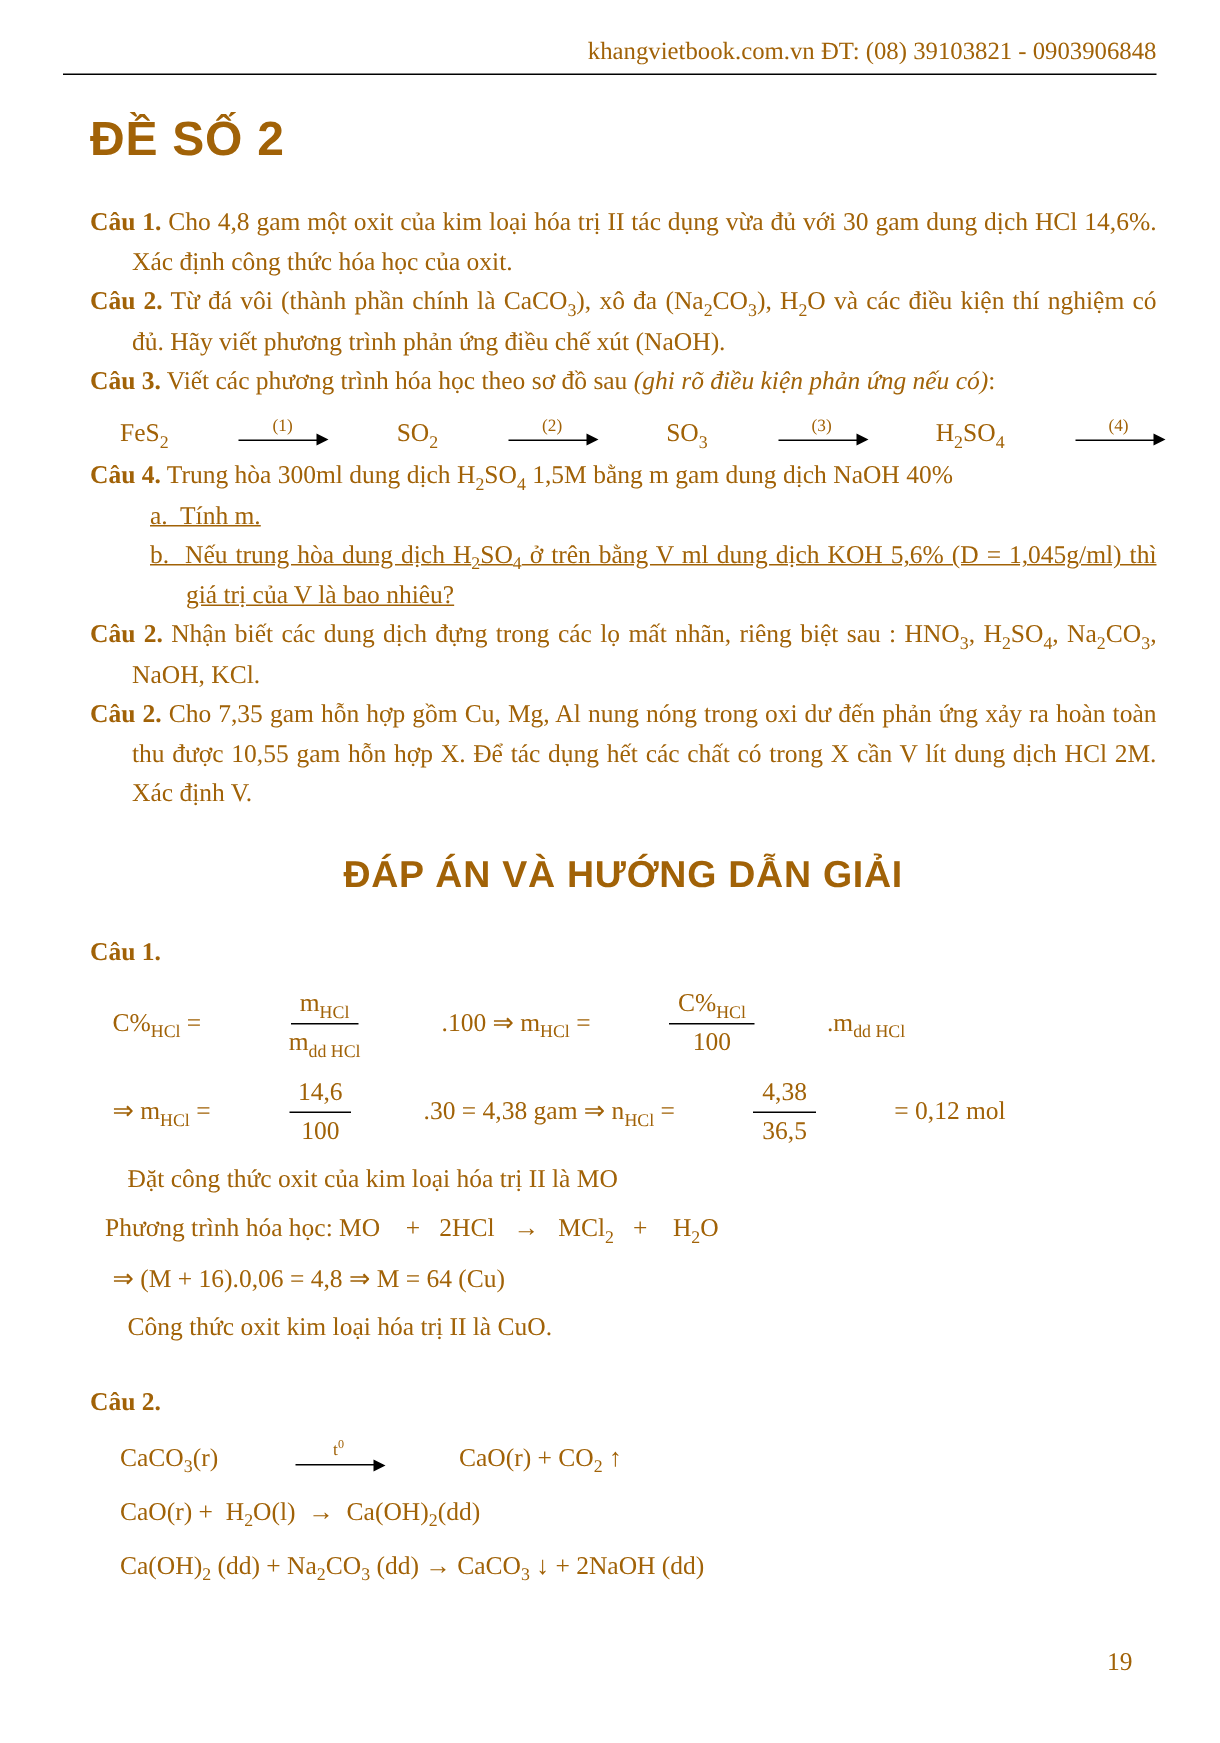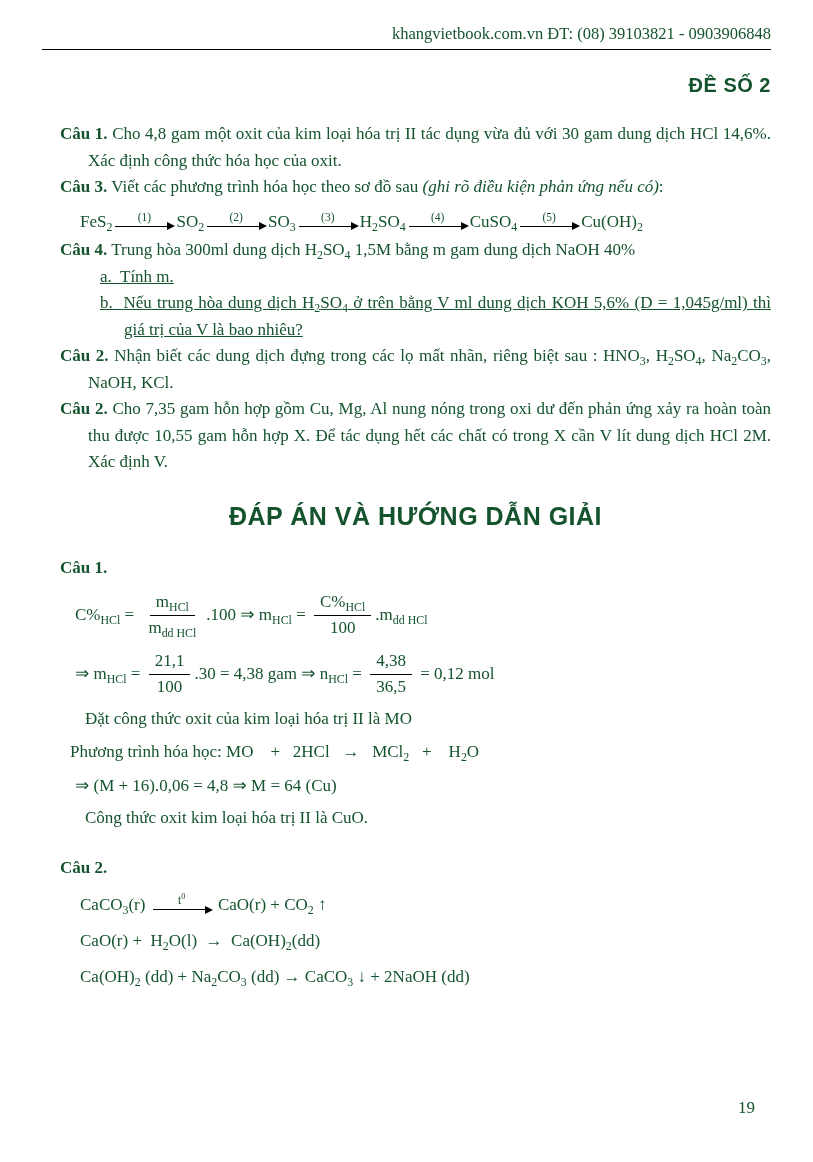"khangvietbook.com.vn ĐT: (08) 39103821 -" .page { color: #14532d -> #a16207 }
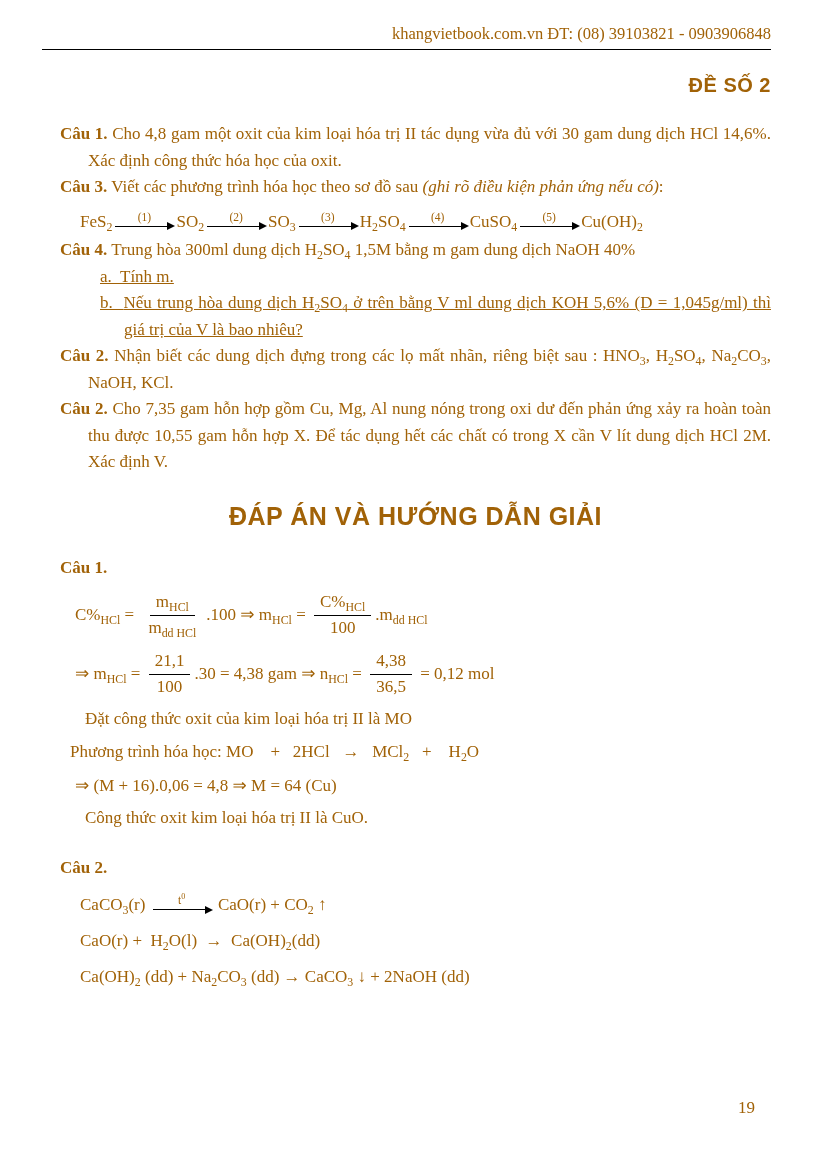"ĐỀ SỐ 2" .doc-title { font-size: 20px -> 32px; text-align: right -> left }
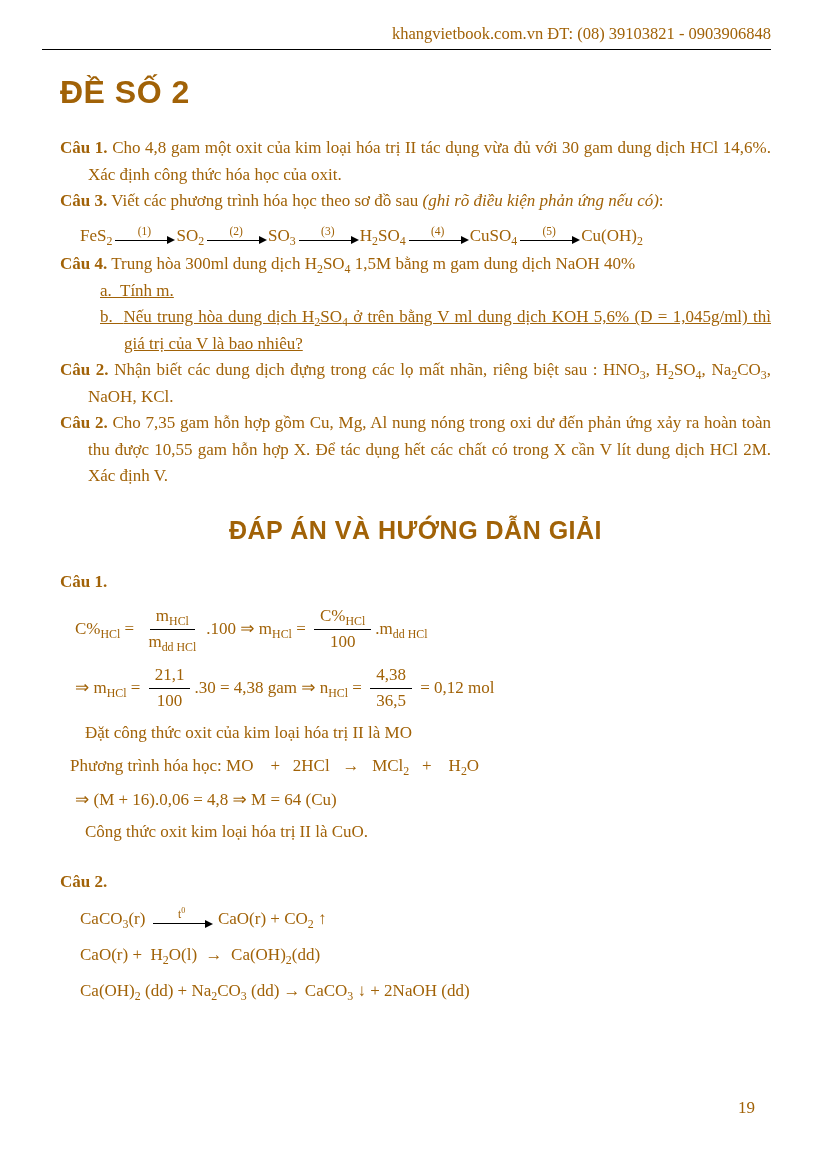"Câu 2. Từ đá vôi" p.q { html: none -> <p><span>Câu 2.</span><span> Từ đá vôi (thành phần chính là CaCO<sub>3</sub>), xô đa (Na<sub>2</sub>CO<sub>3</sub>), H<sub>2</sub>O và các điều kiện thí nghiệm có đủ. Hãy viết phương trình phản ứng điều chế xút (NaOH).</span></p> }
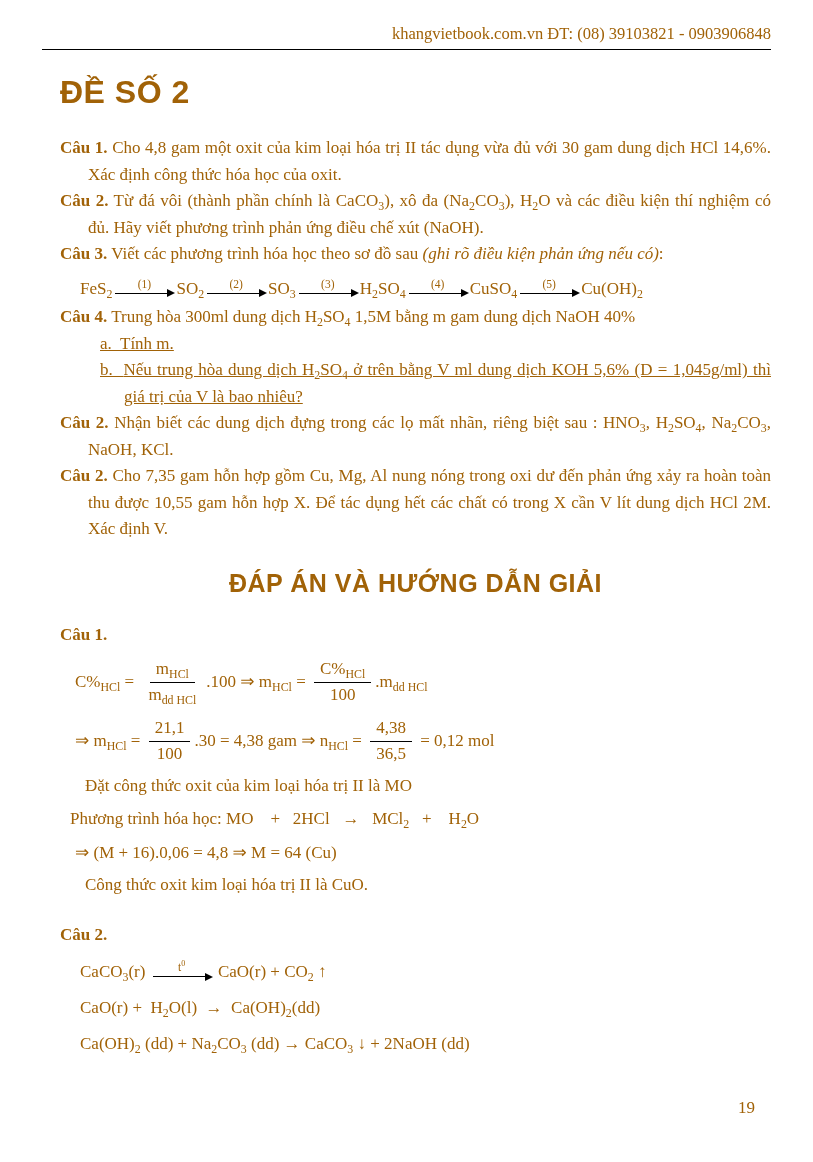"FeS2" .formula { gap: none -> 44px }
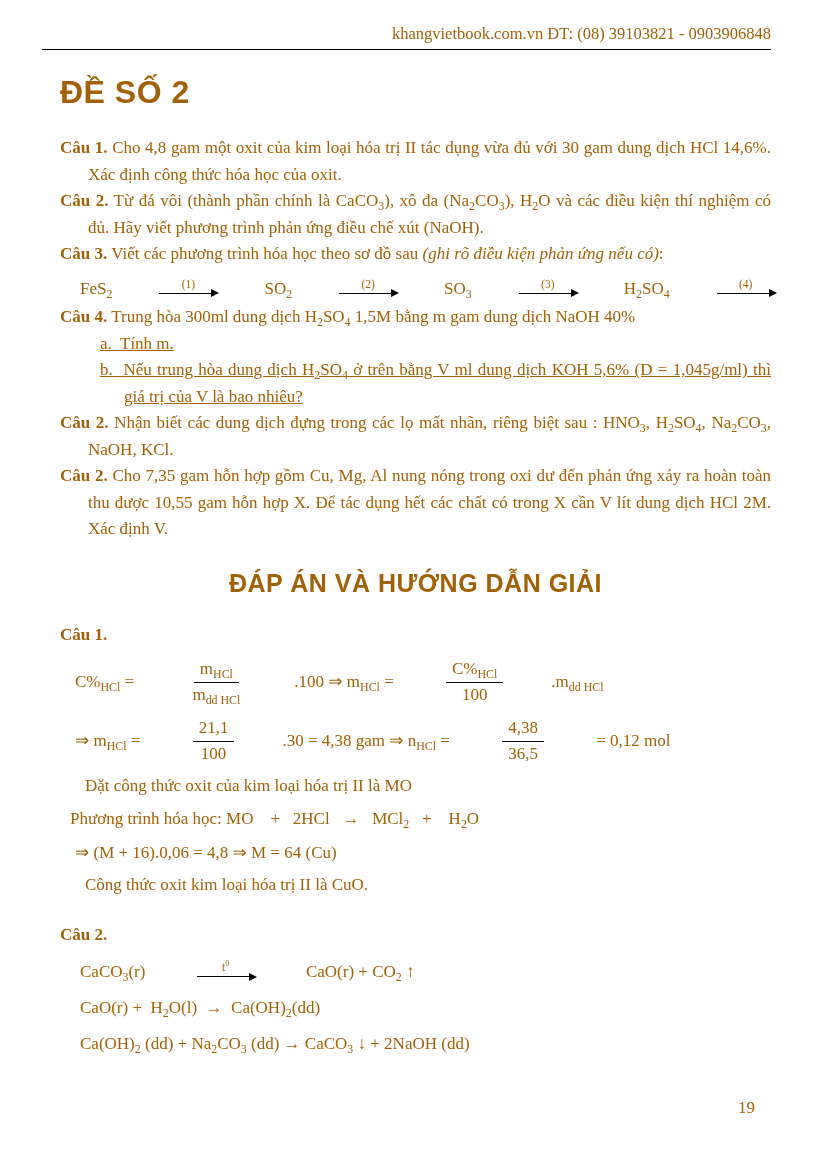"21,1" span.fn { text: 21,1 -> 14,6 }
